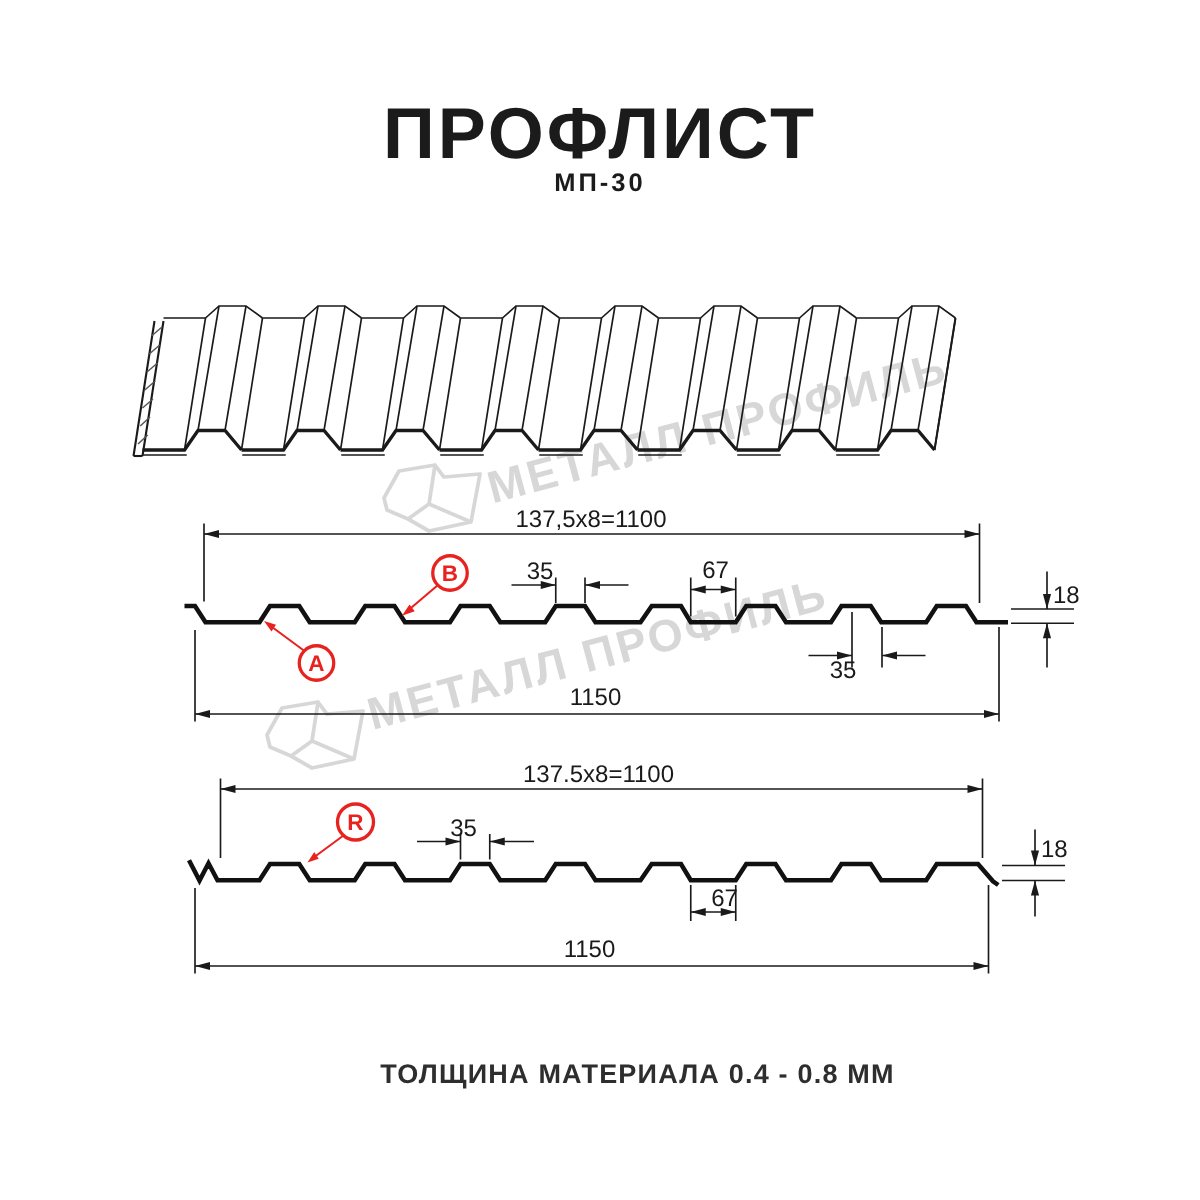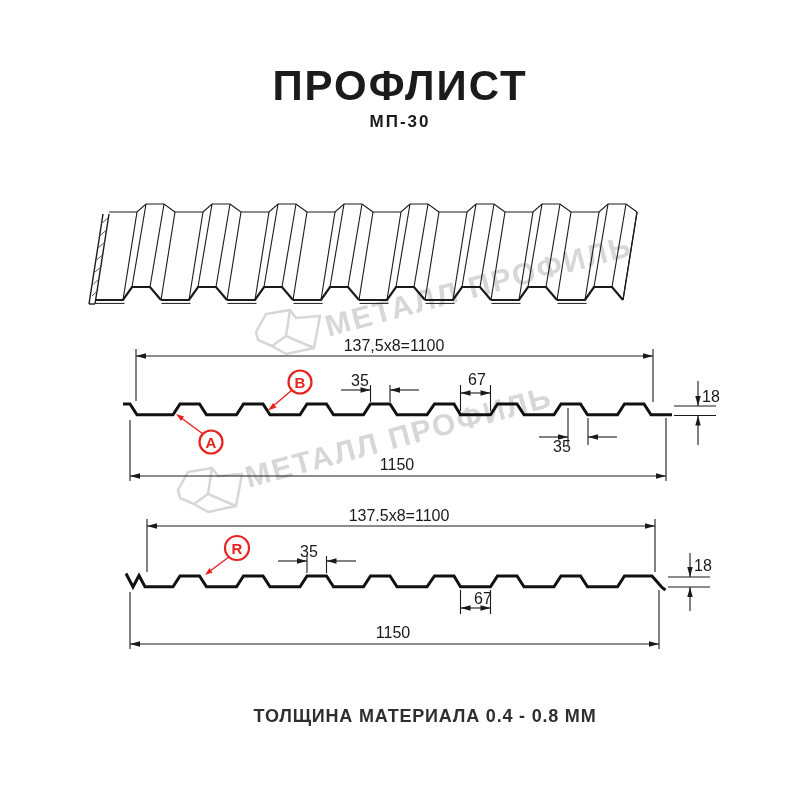"ПРОФЛИСТ" .page-title { font-size: 42px -> 48px }
